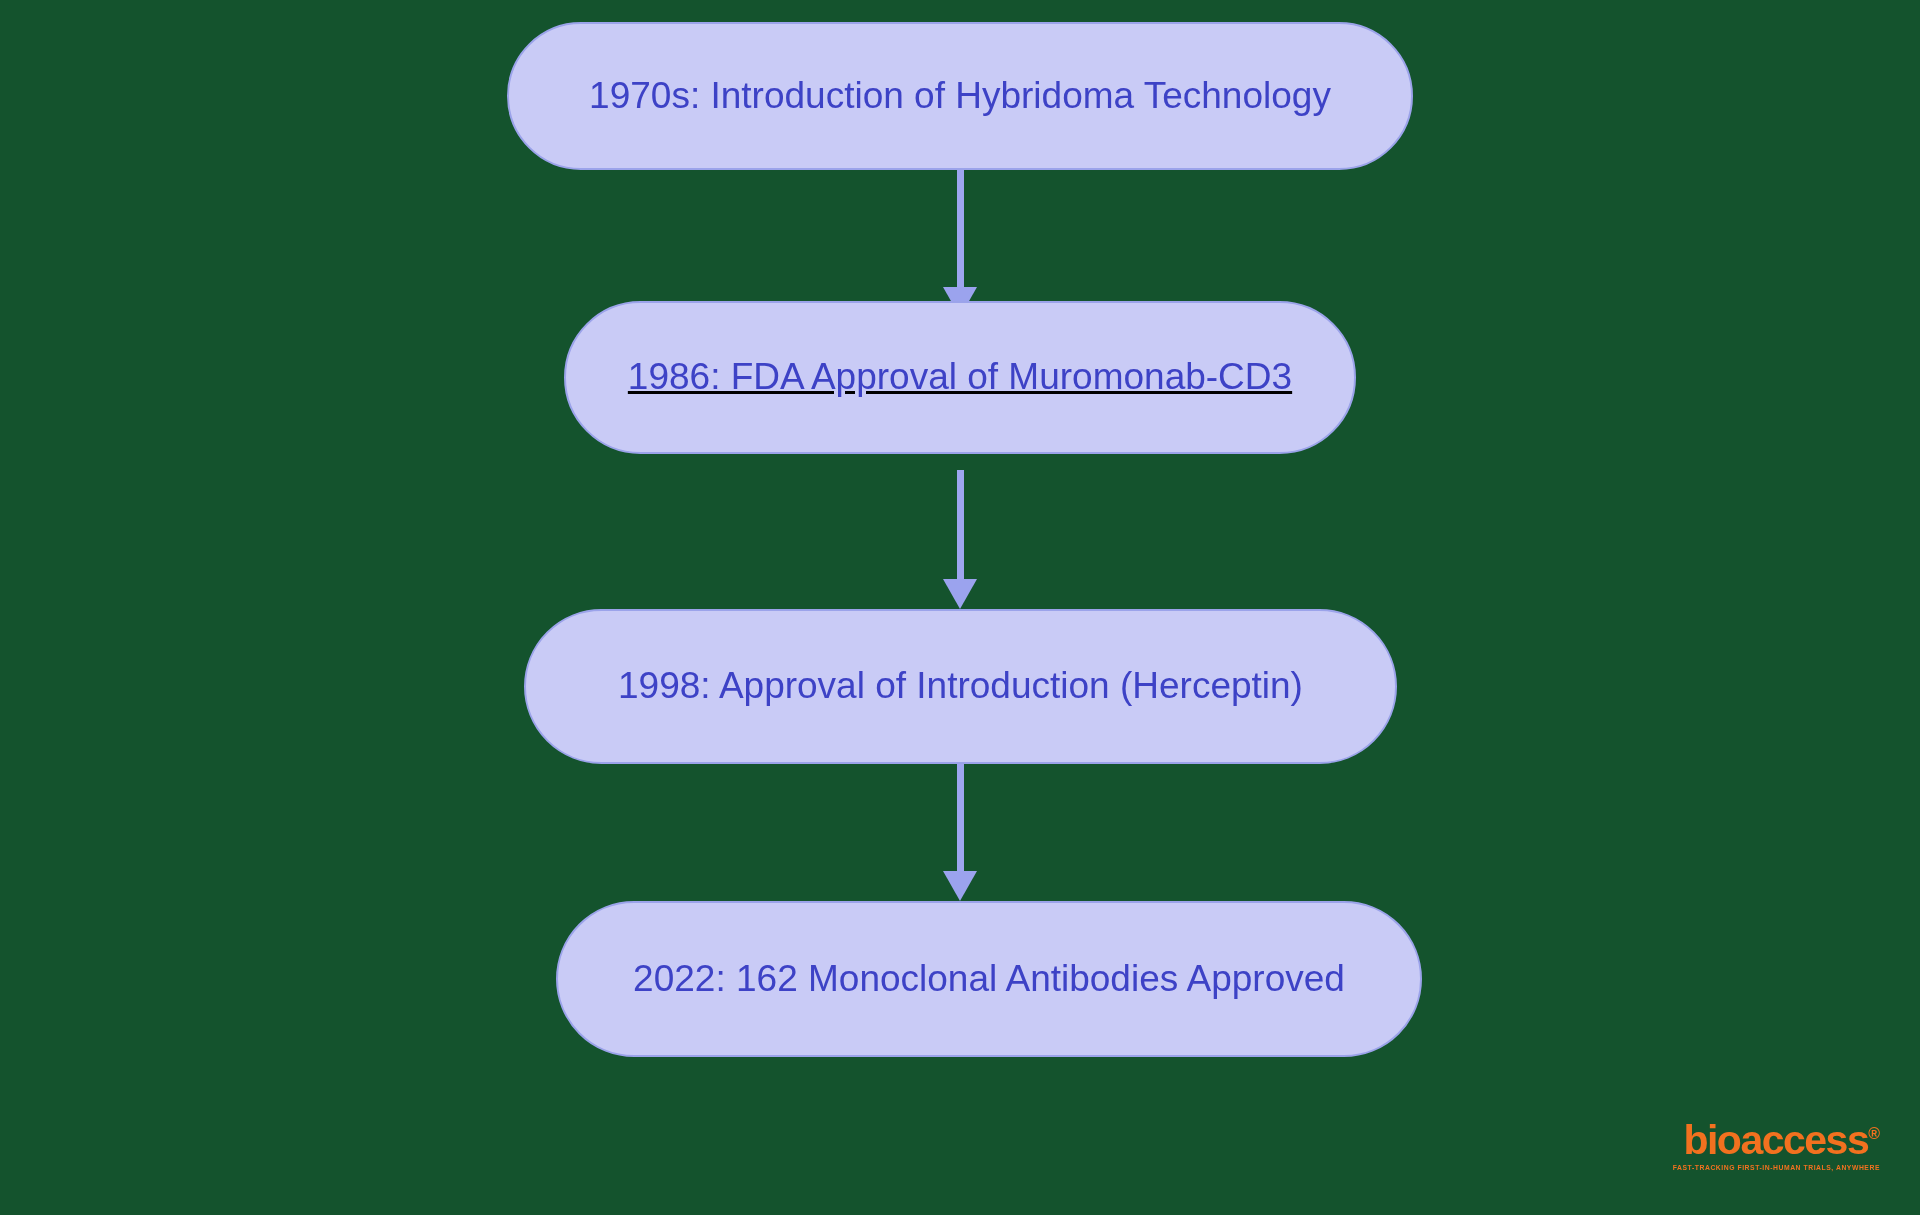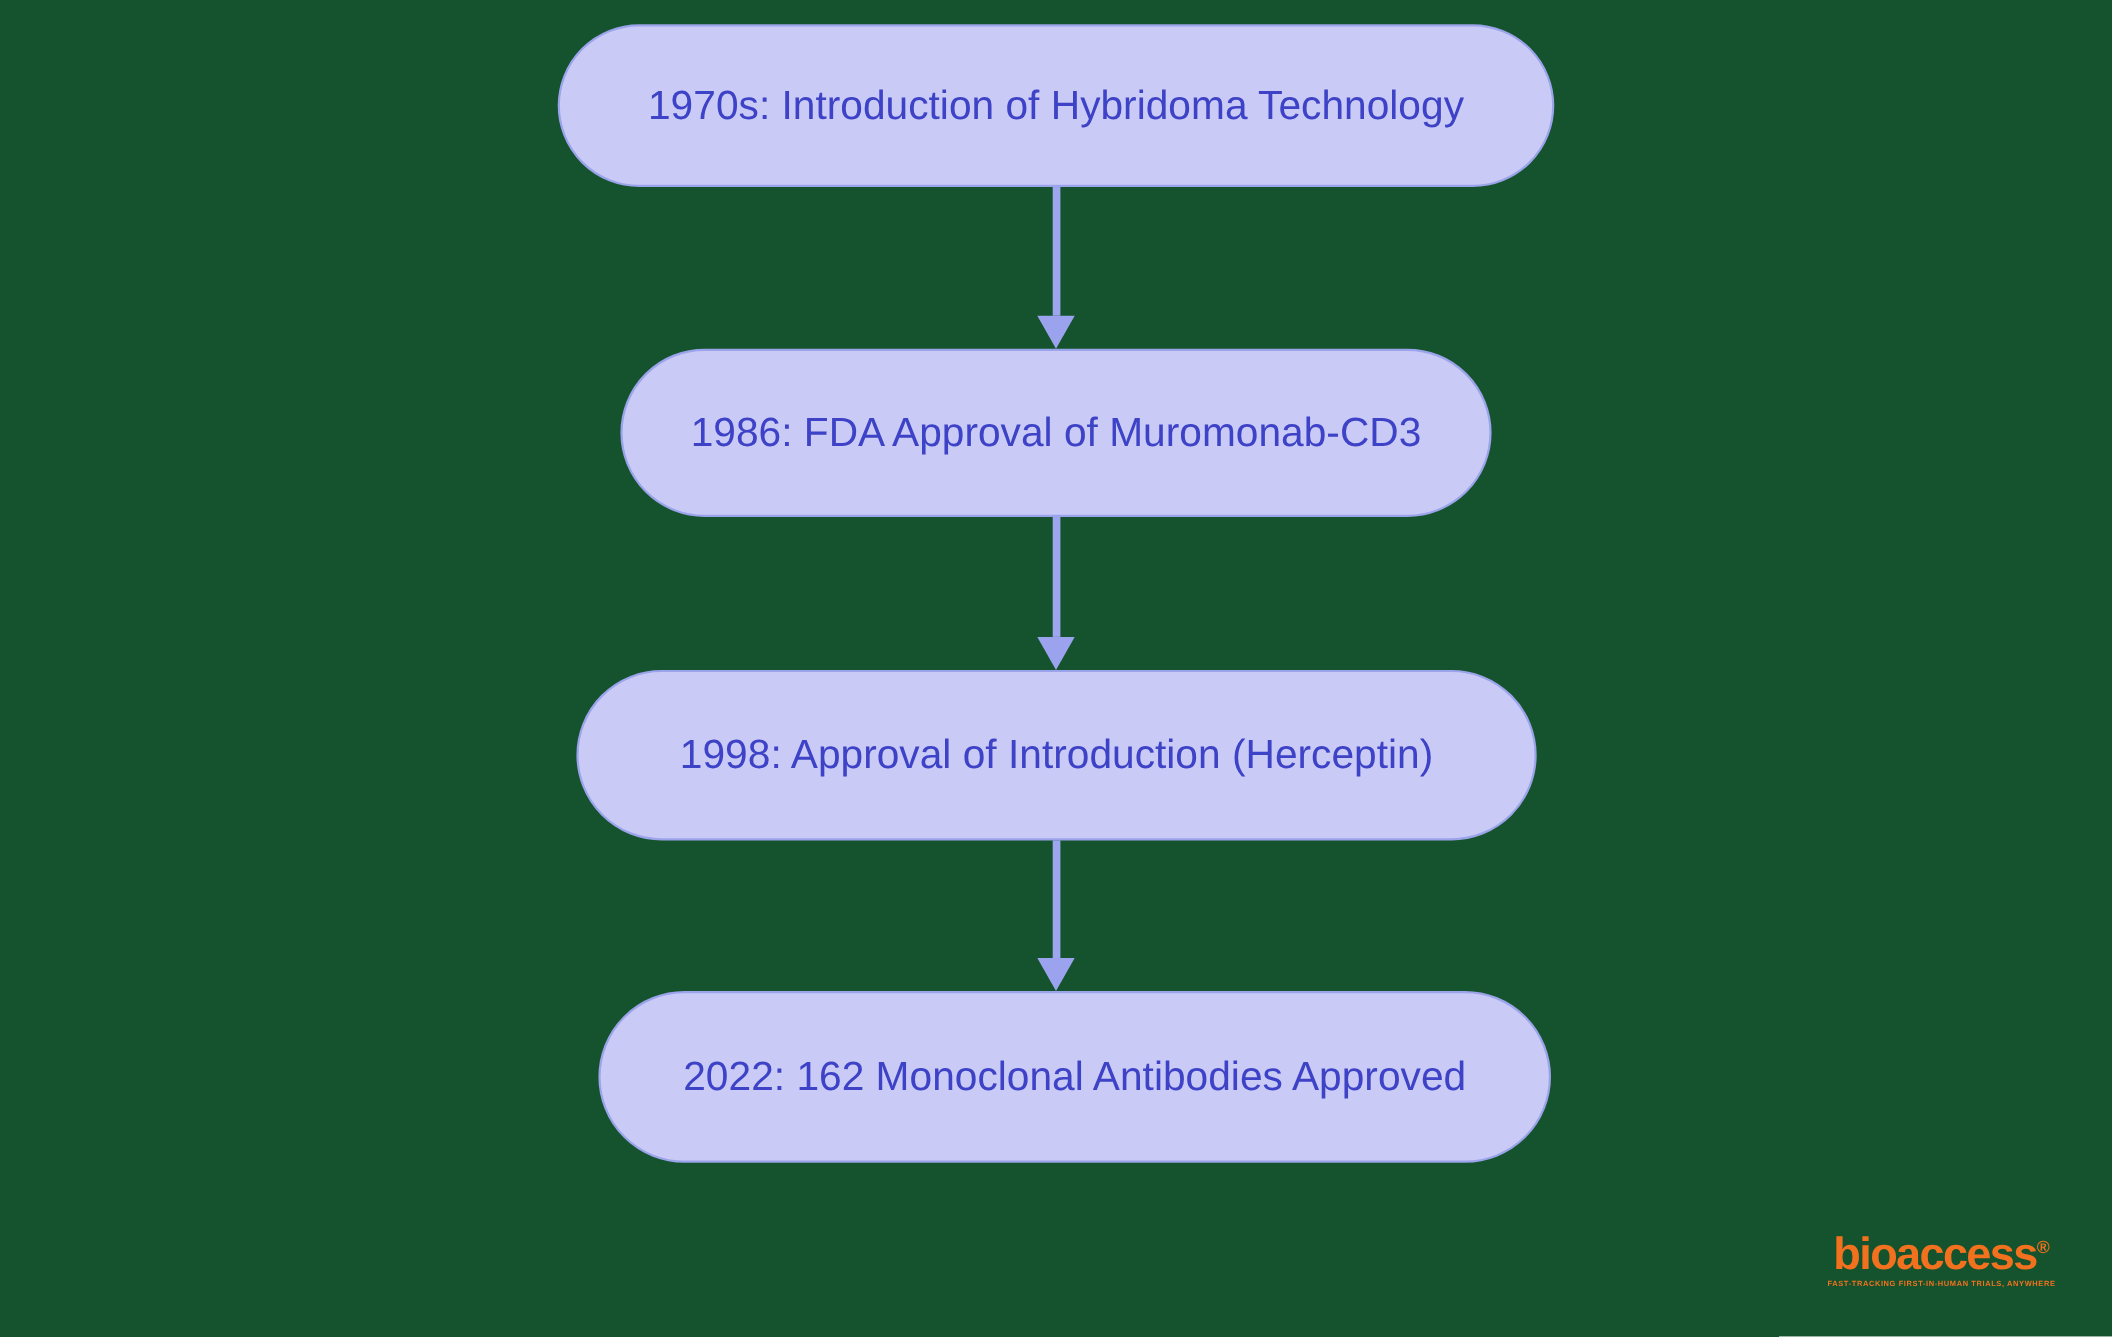"1986: FDA Approval of Muromonab-CD3" .node-2 { text-decoration: none -> underline; top: 317px -> 301px }
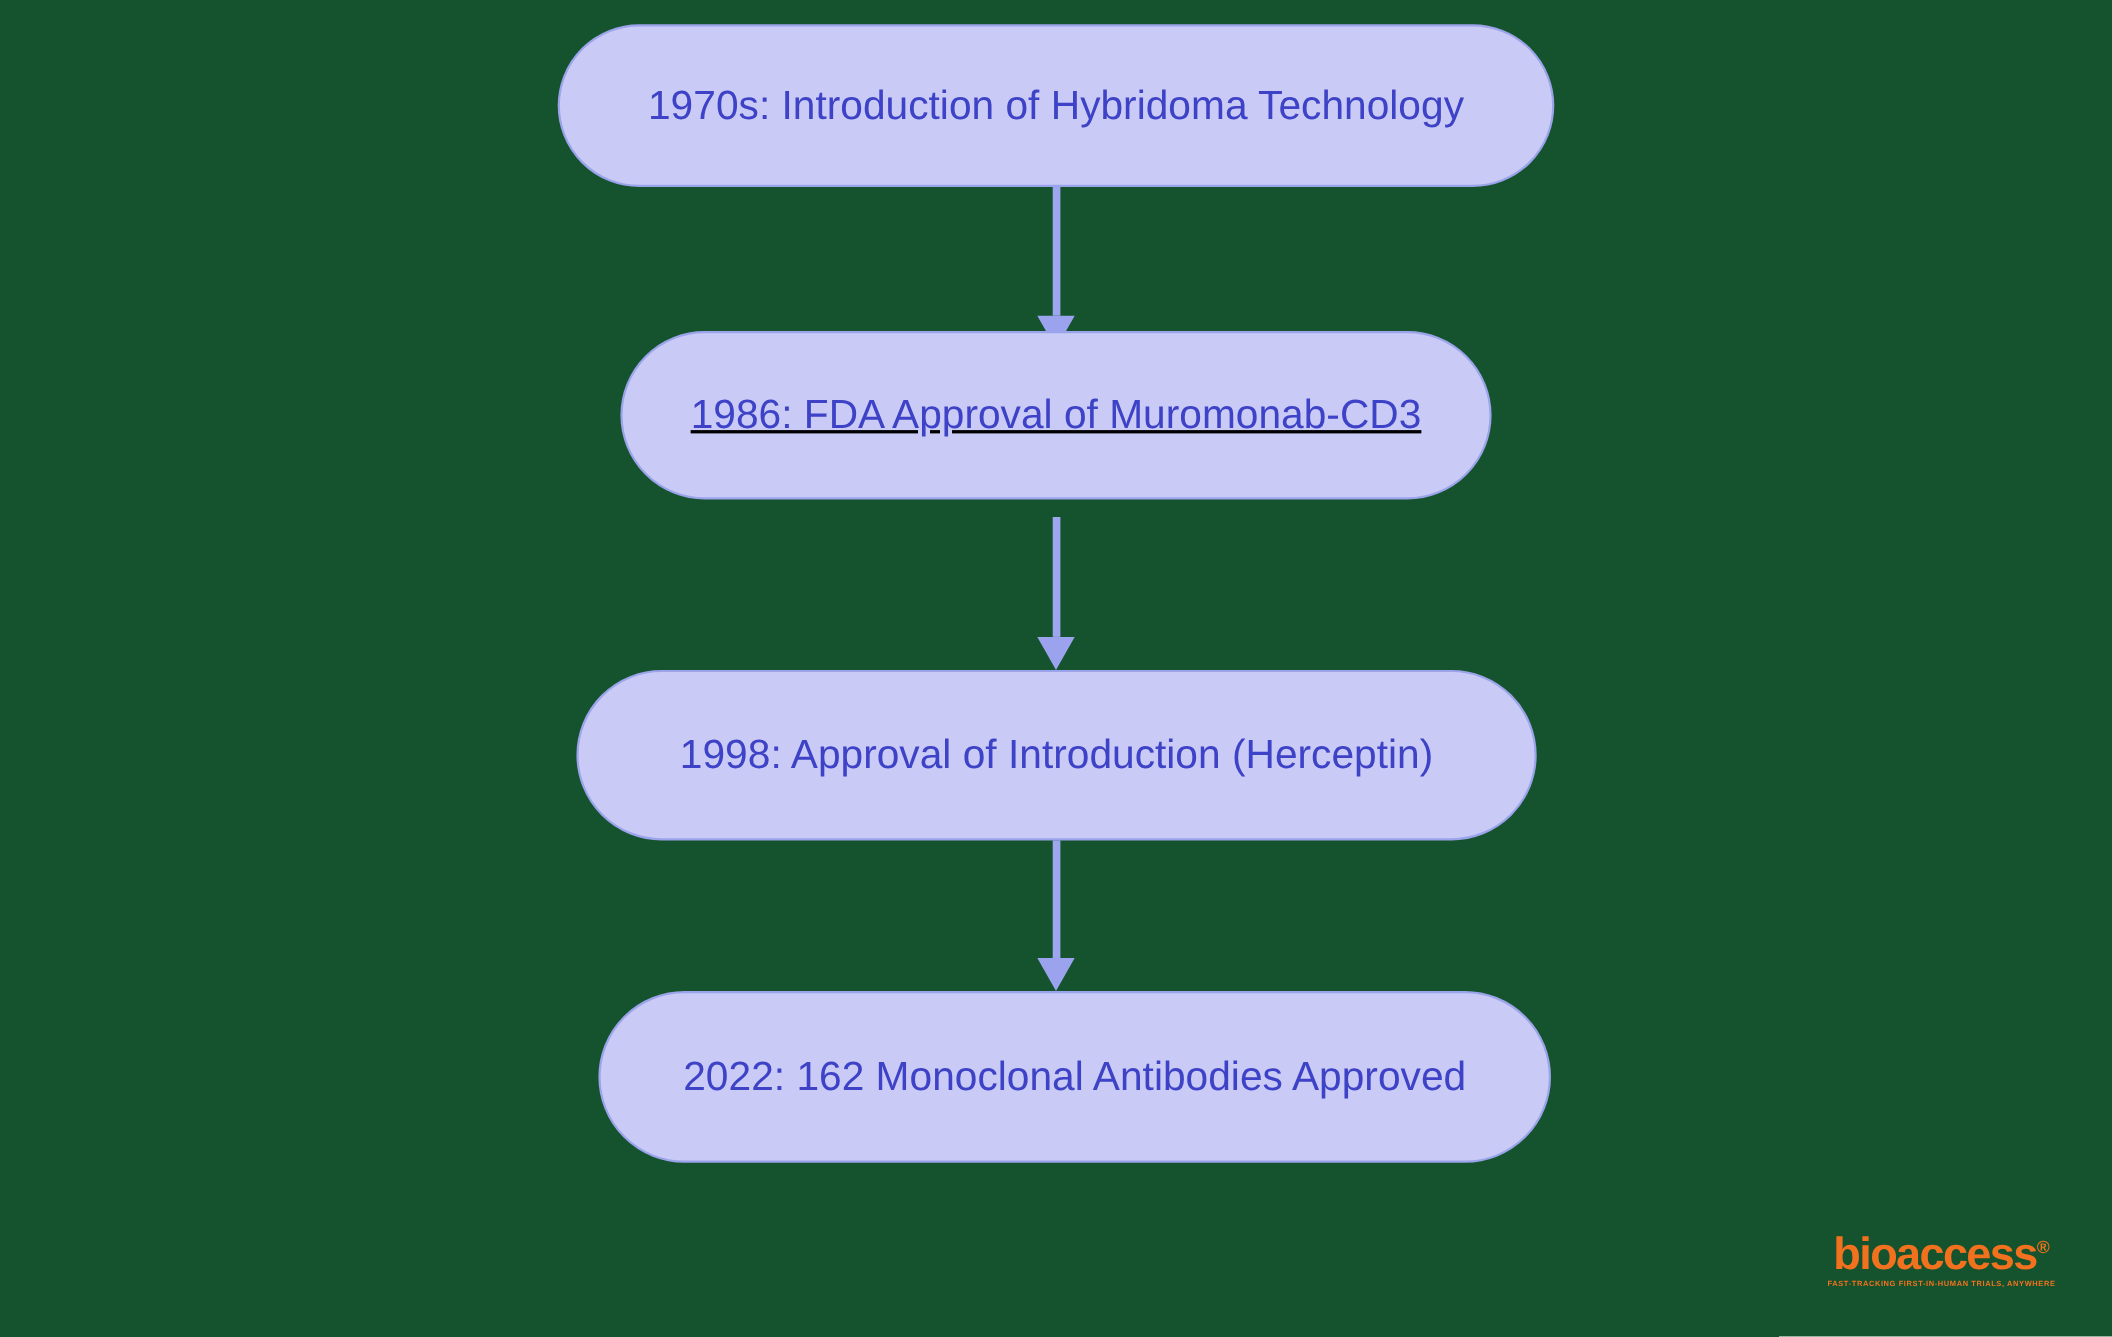"2022: 162 Monoclonal Antibodies Approved" .node-4 { left: 544px -> 556px }
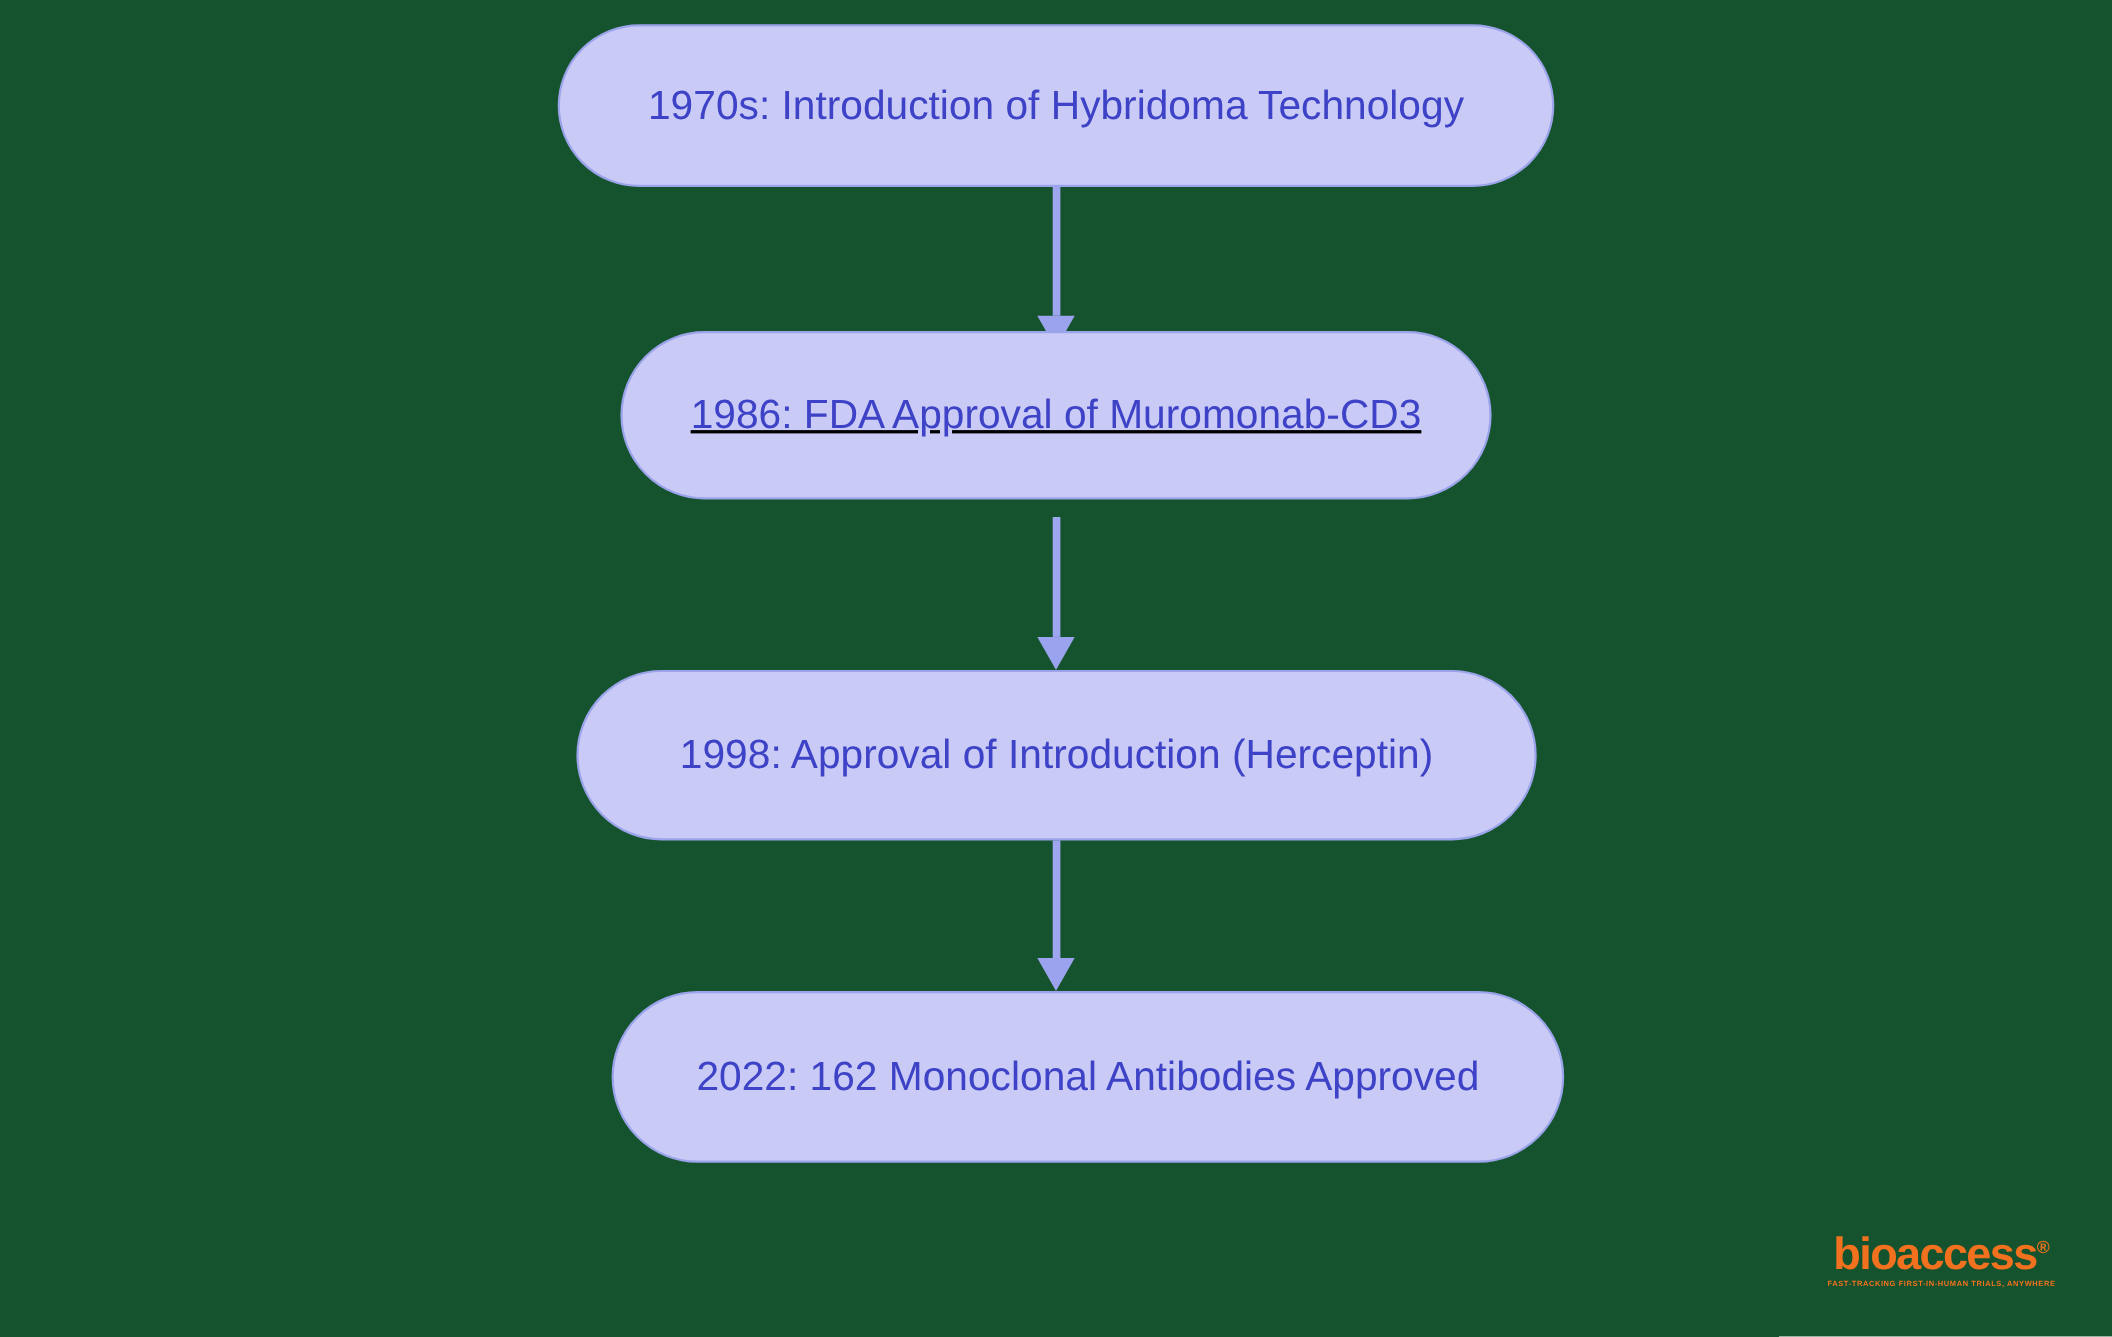"bioaccess®" .logo { text-align: center -> right }
